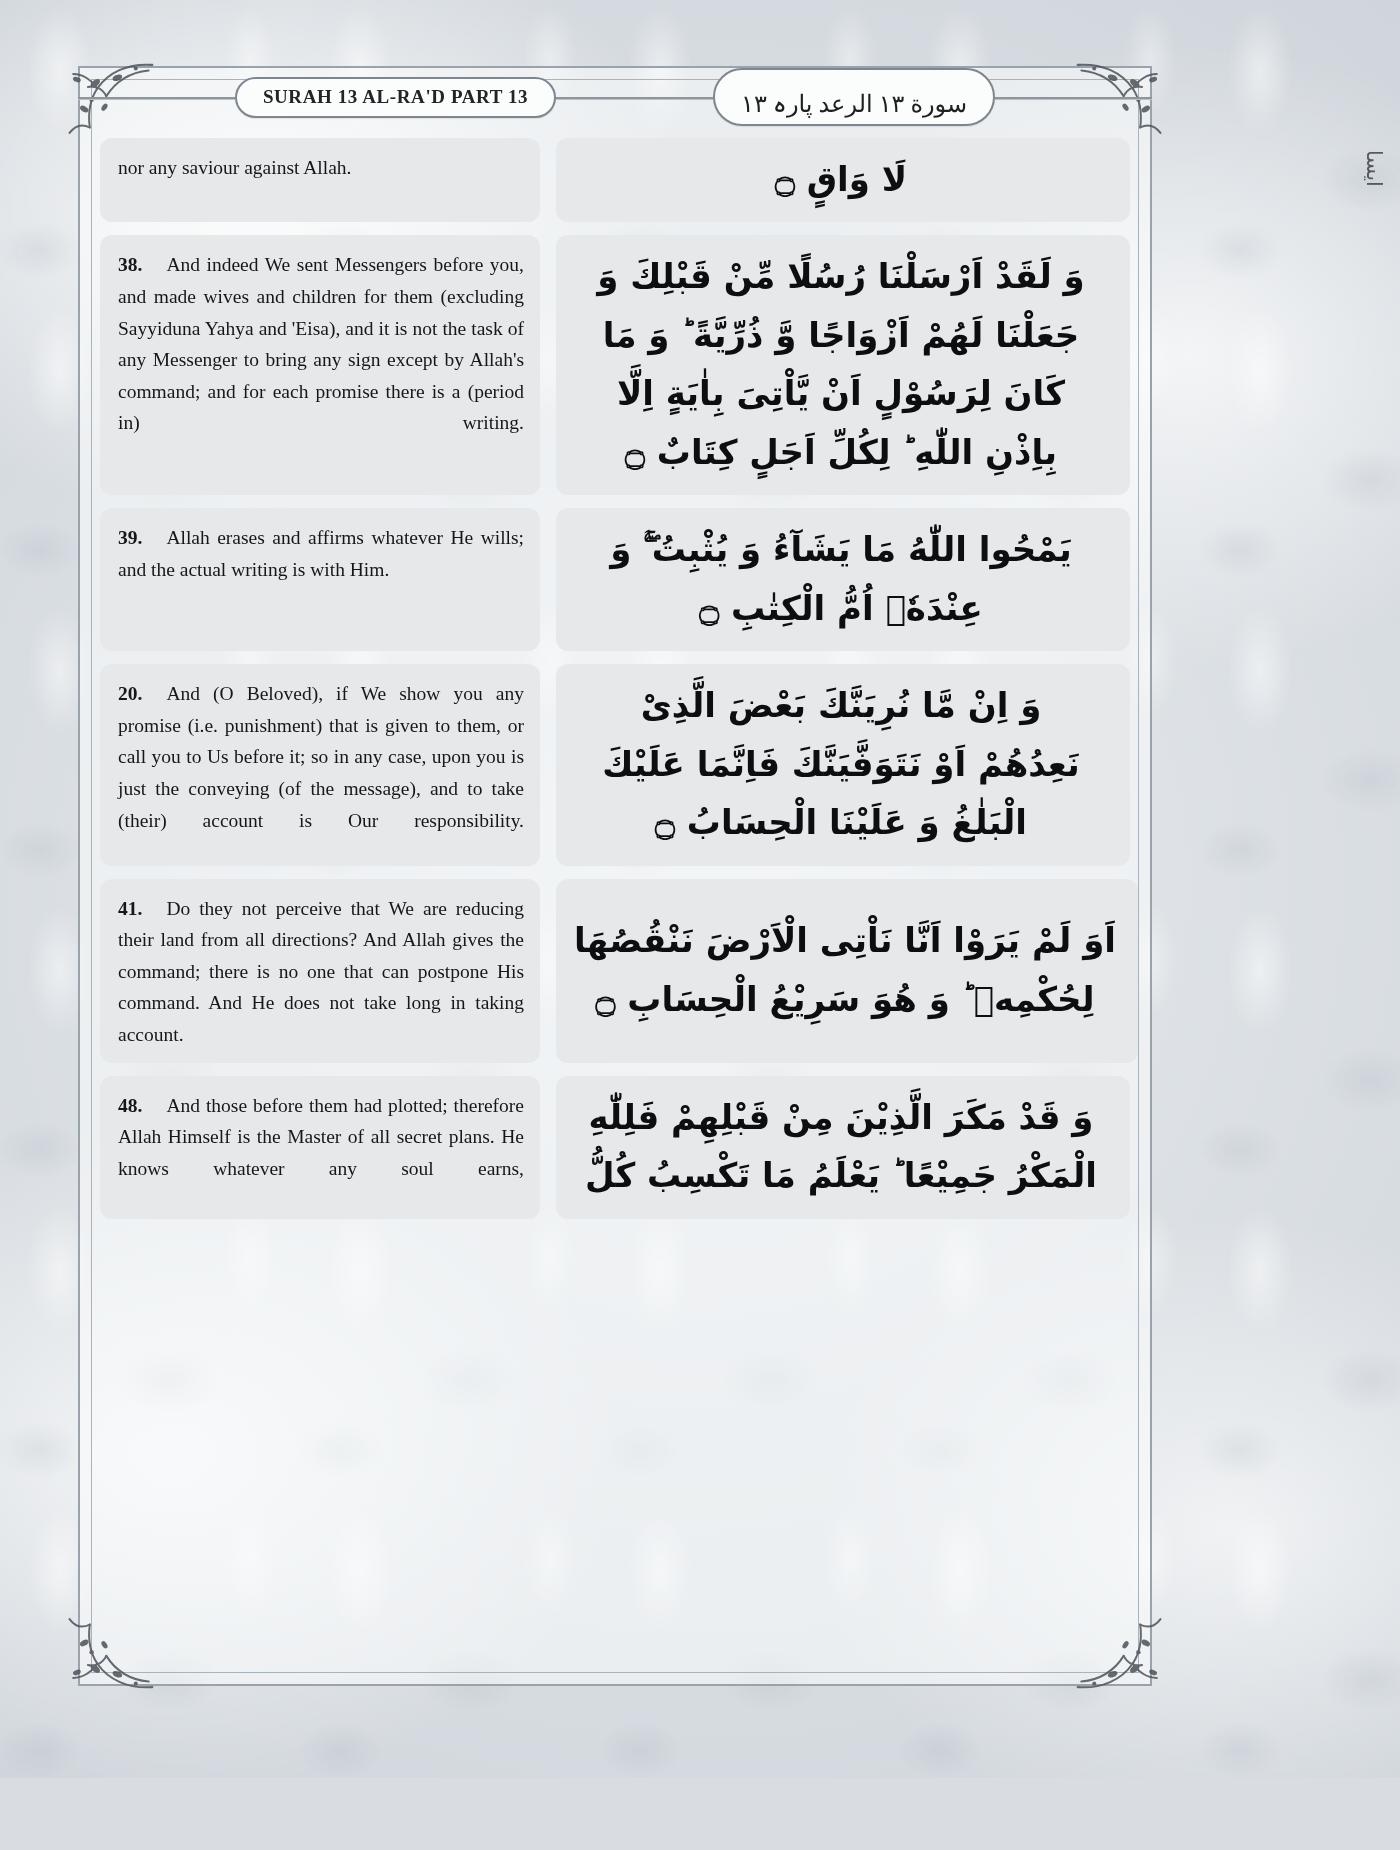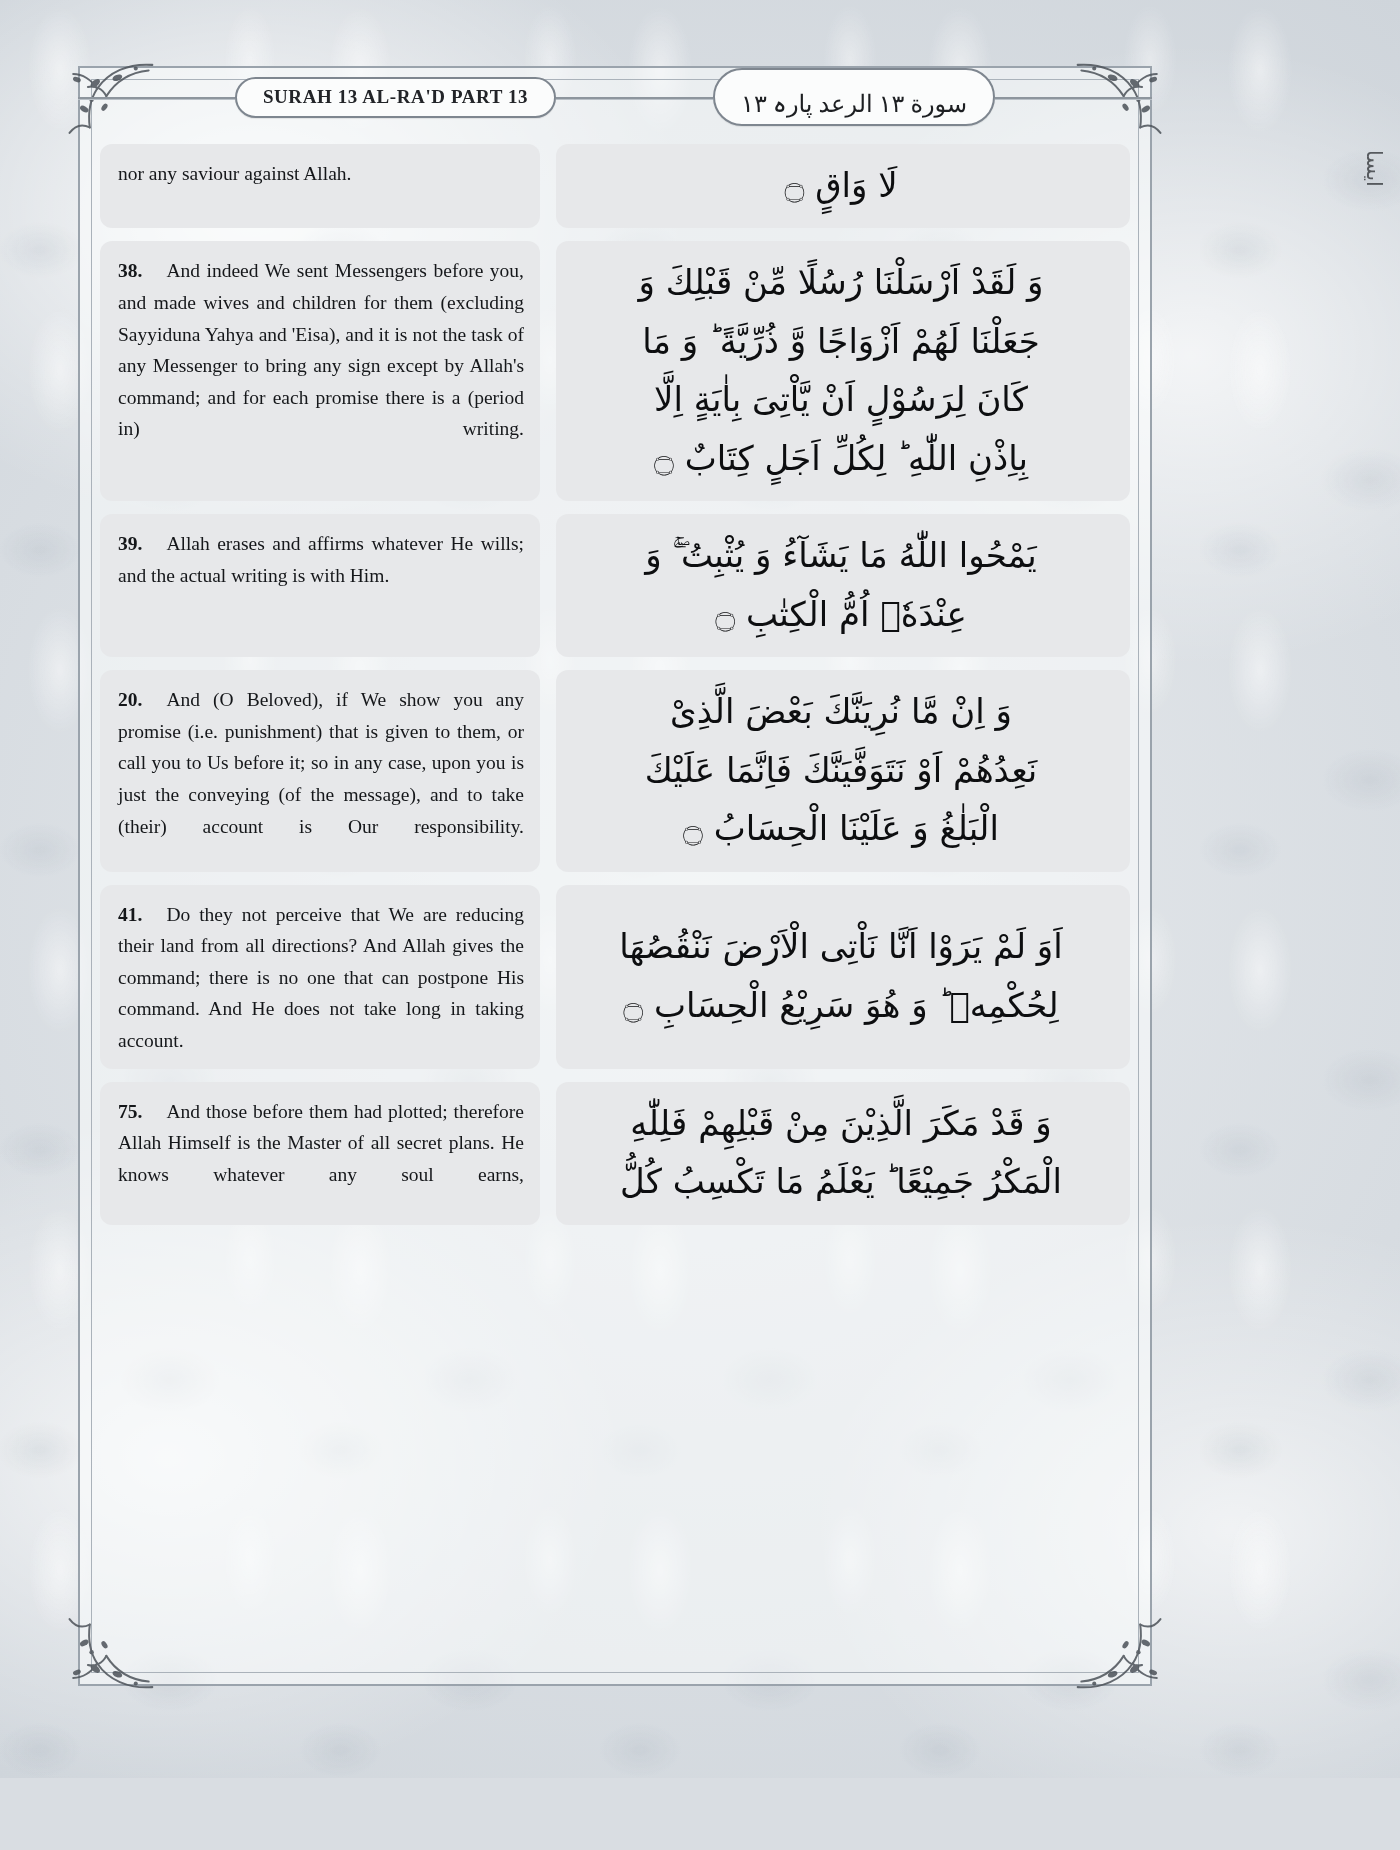"nor any saviour against Allah." #content { top: 144px -> 138px }
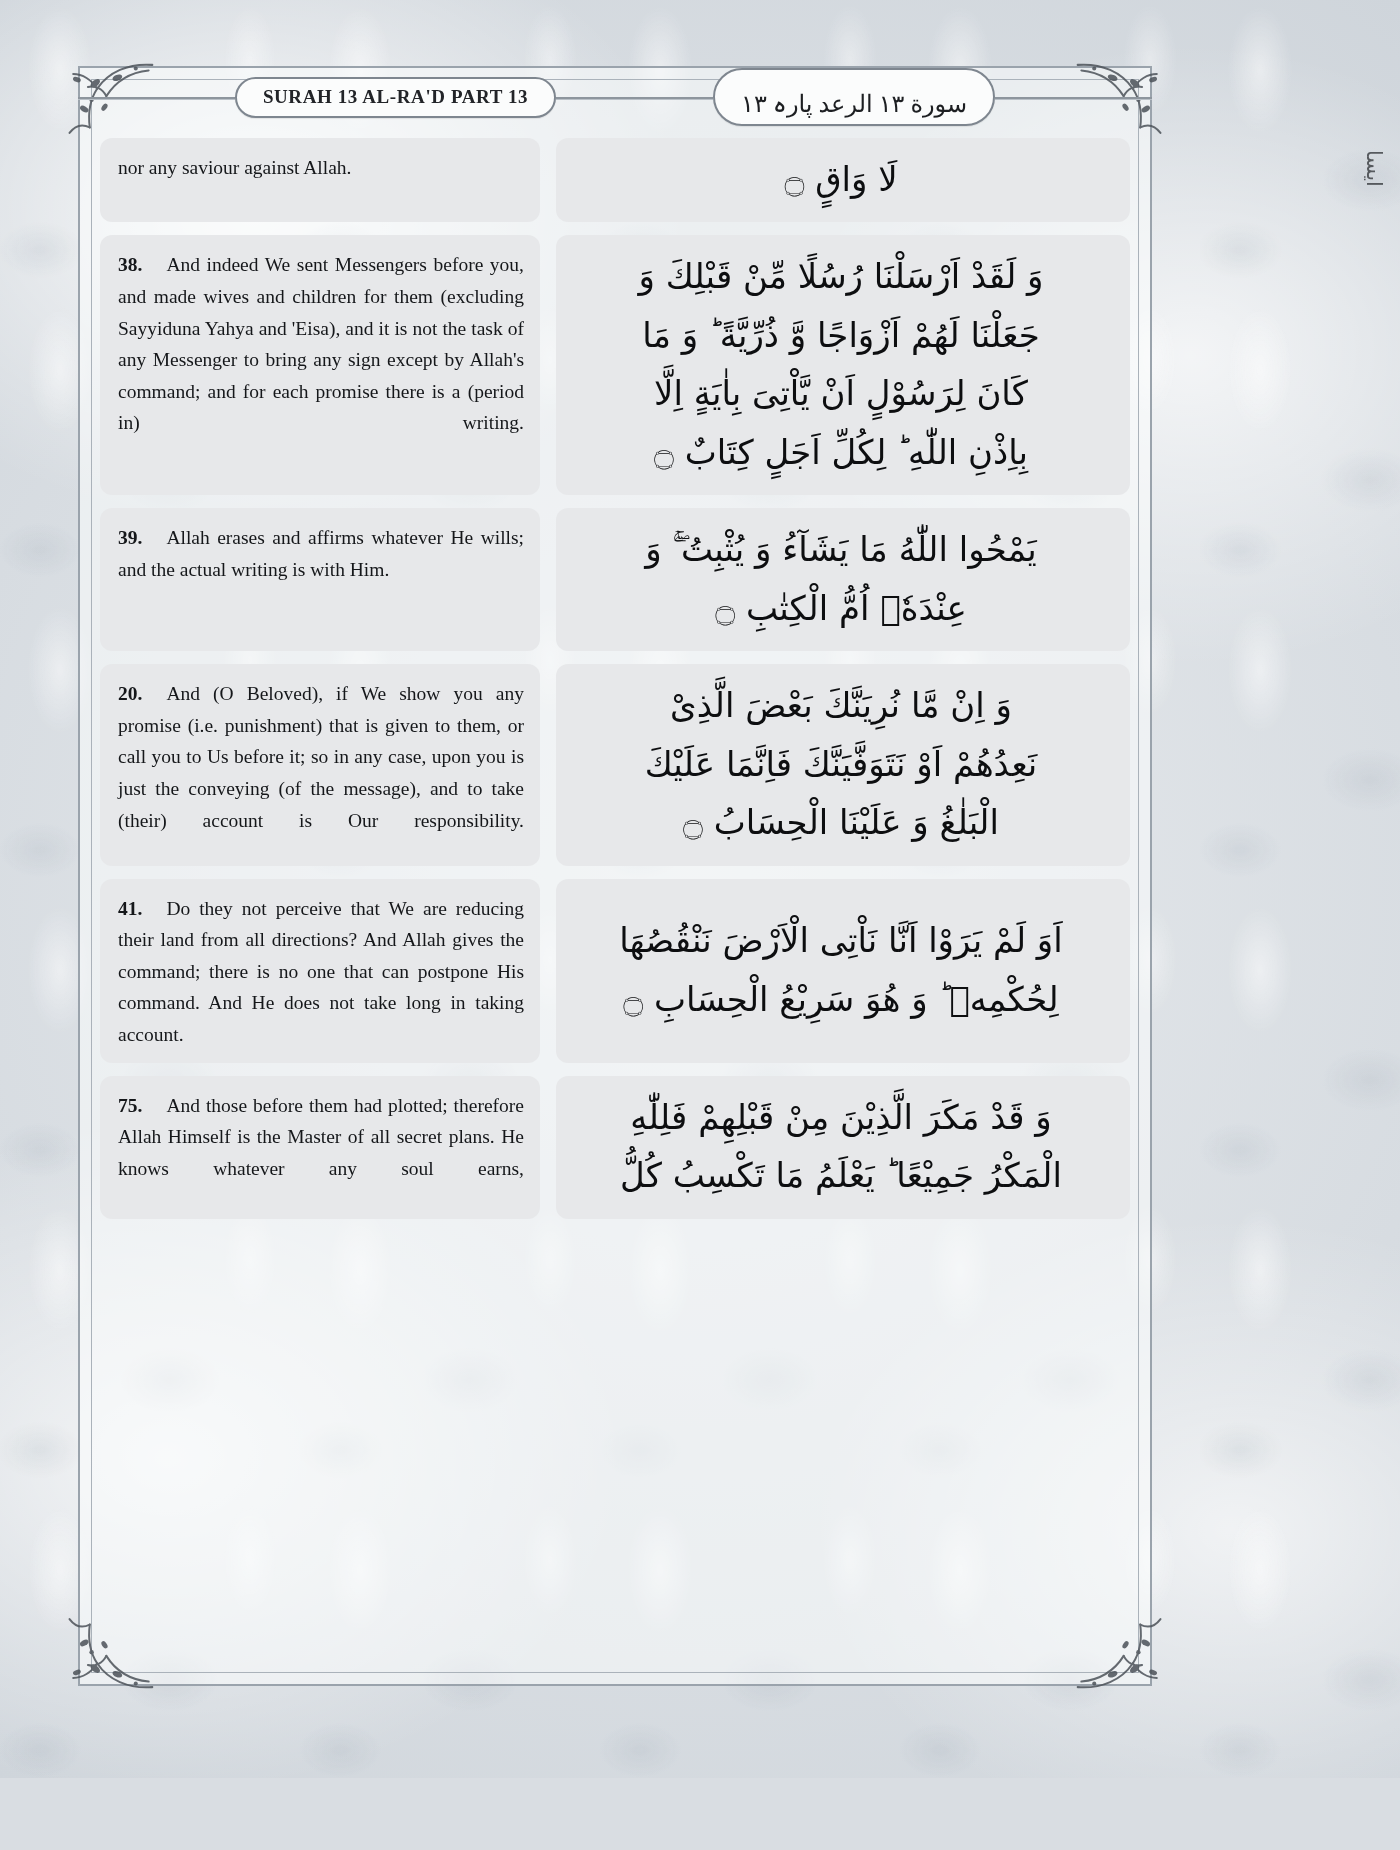"لَا وَاقٍ ۝" .ar-line { font-weight: none -> bold }
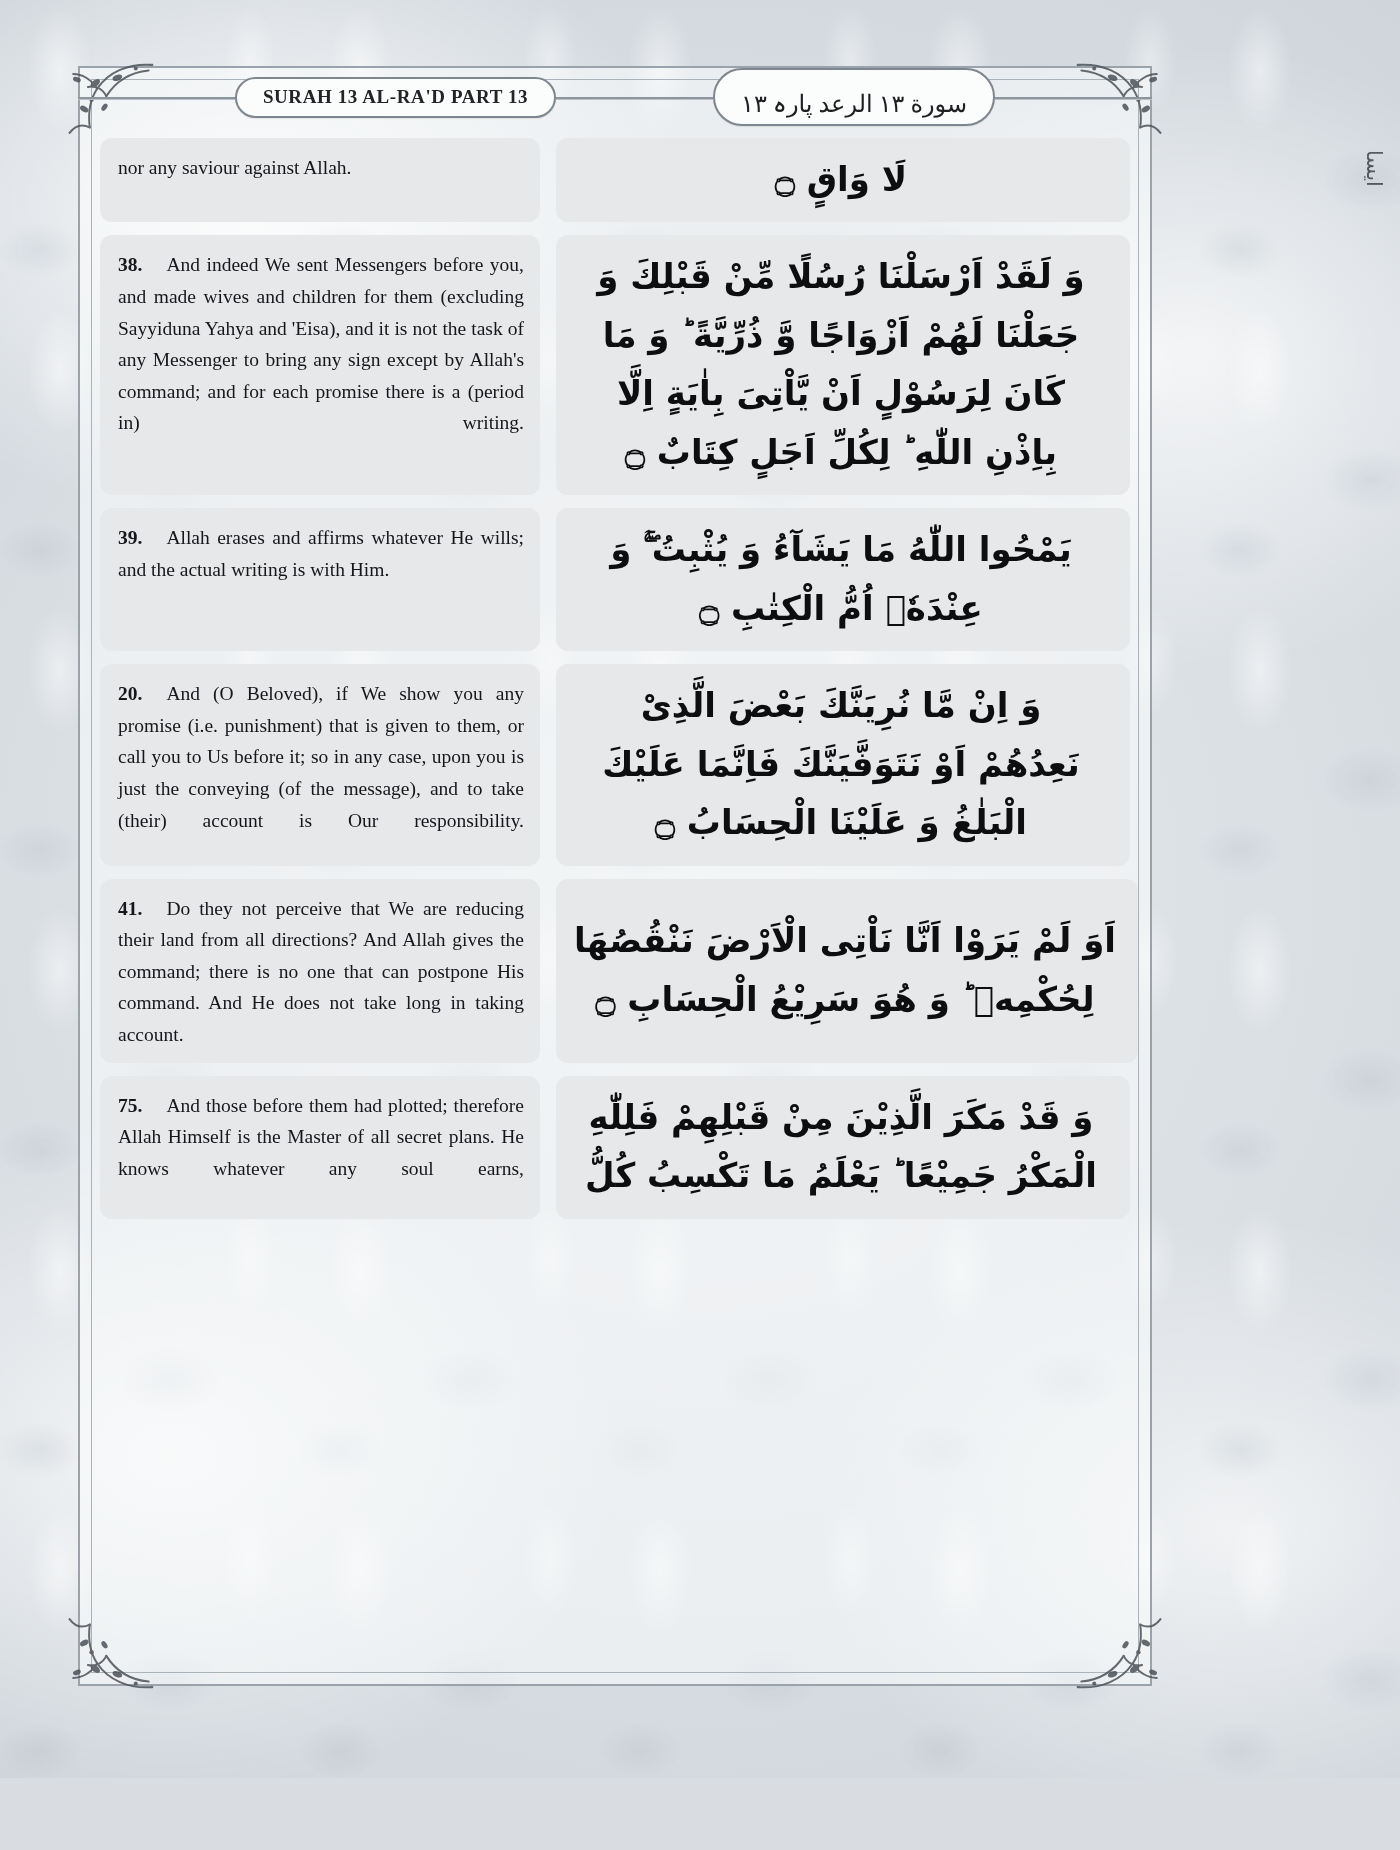"75." span.vnum { text: 75 -> 48 }
